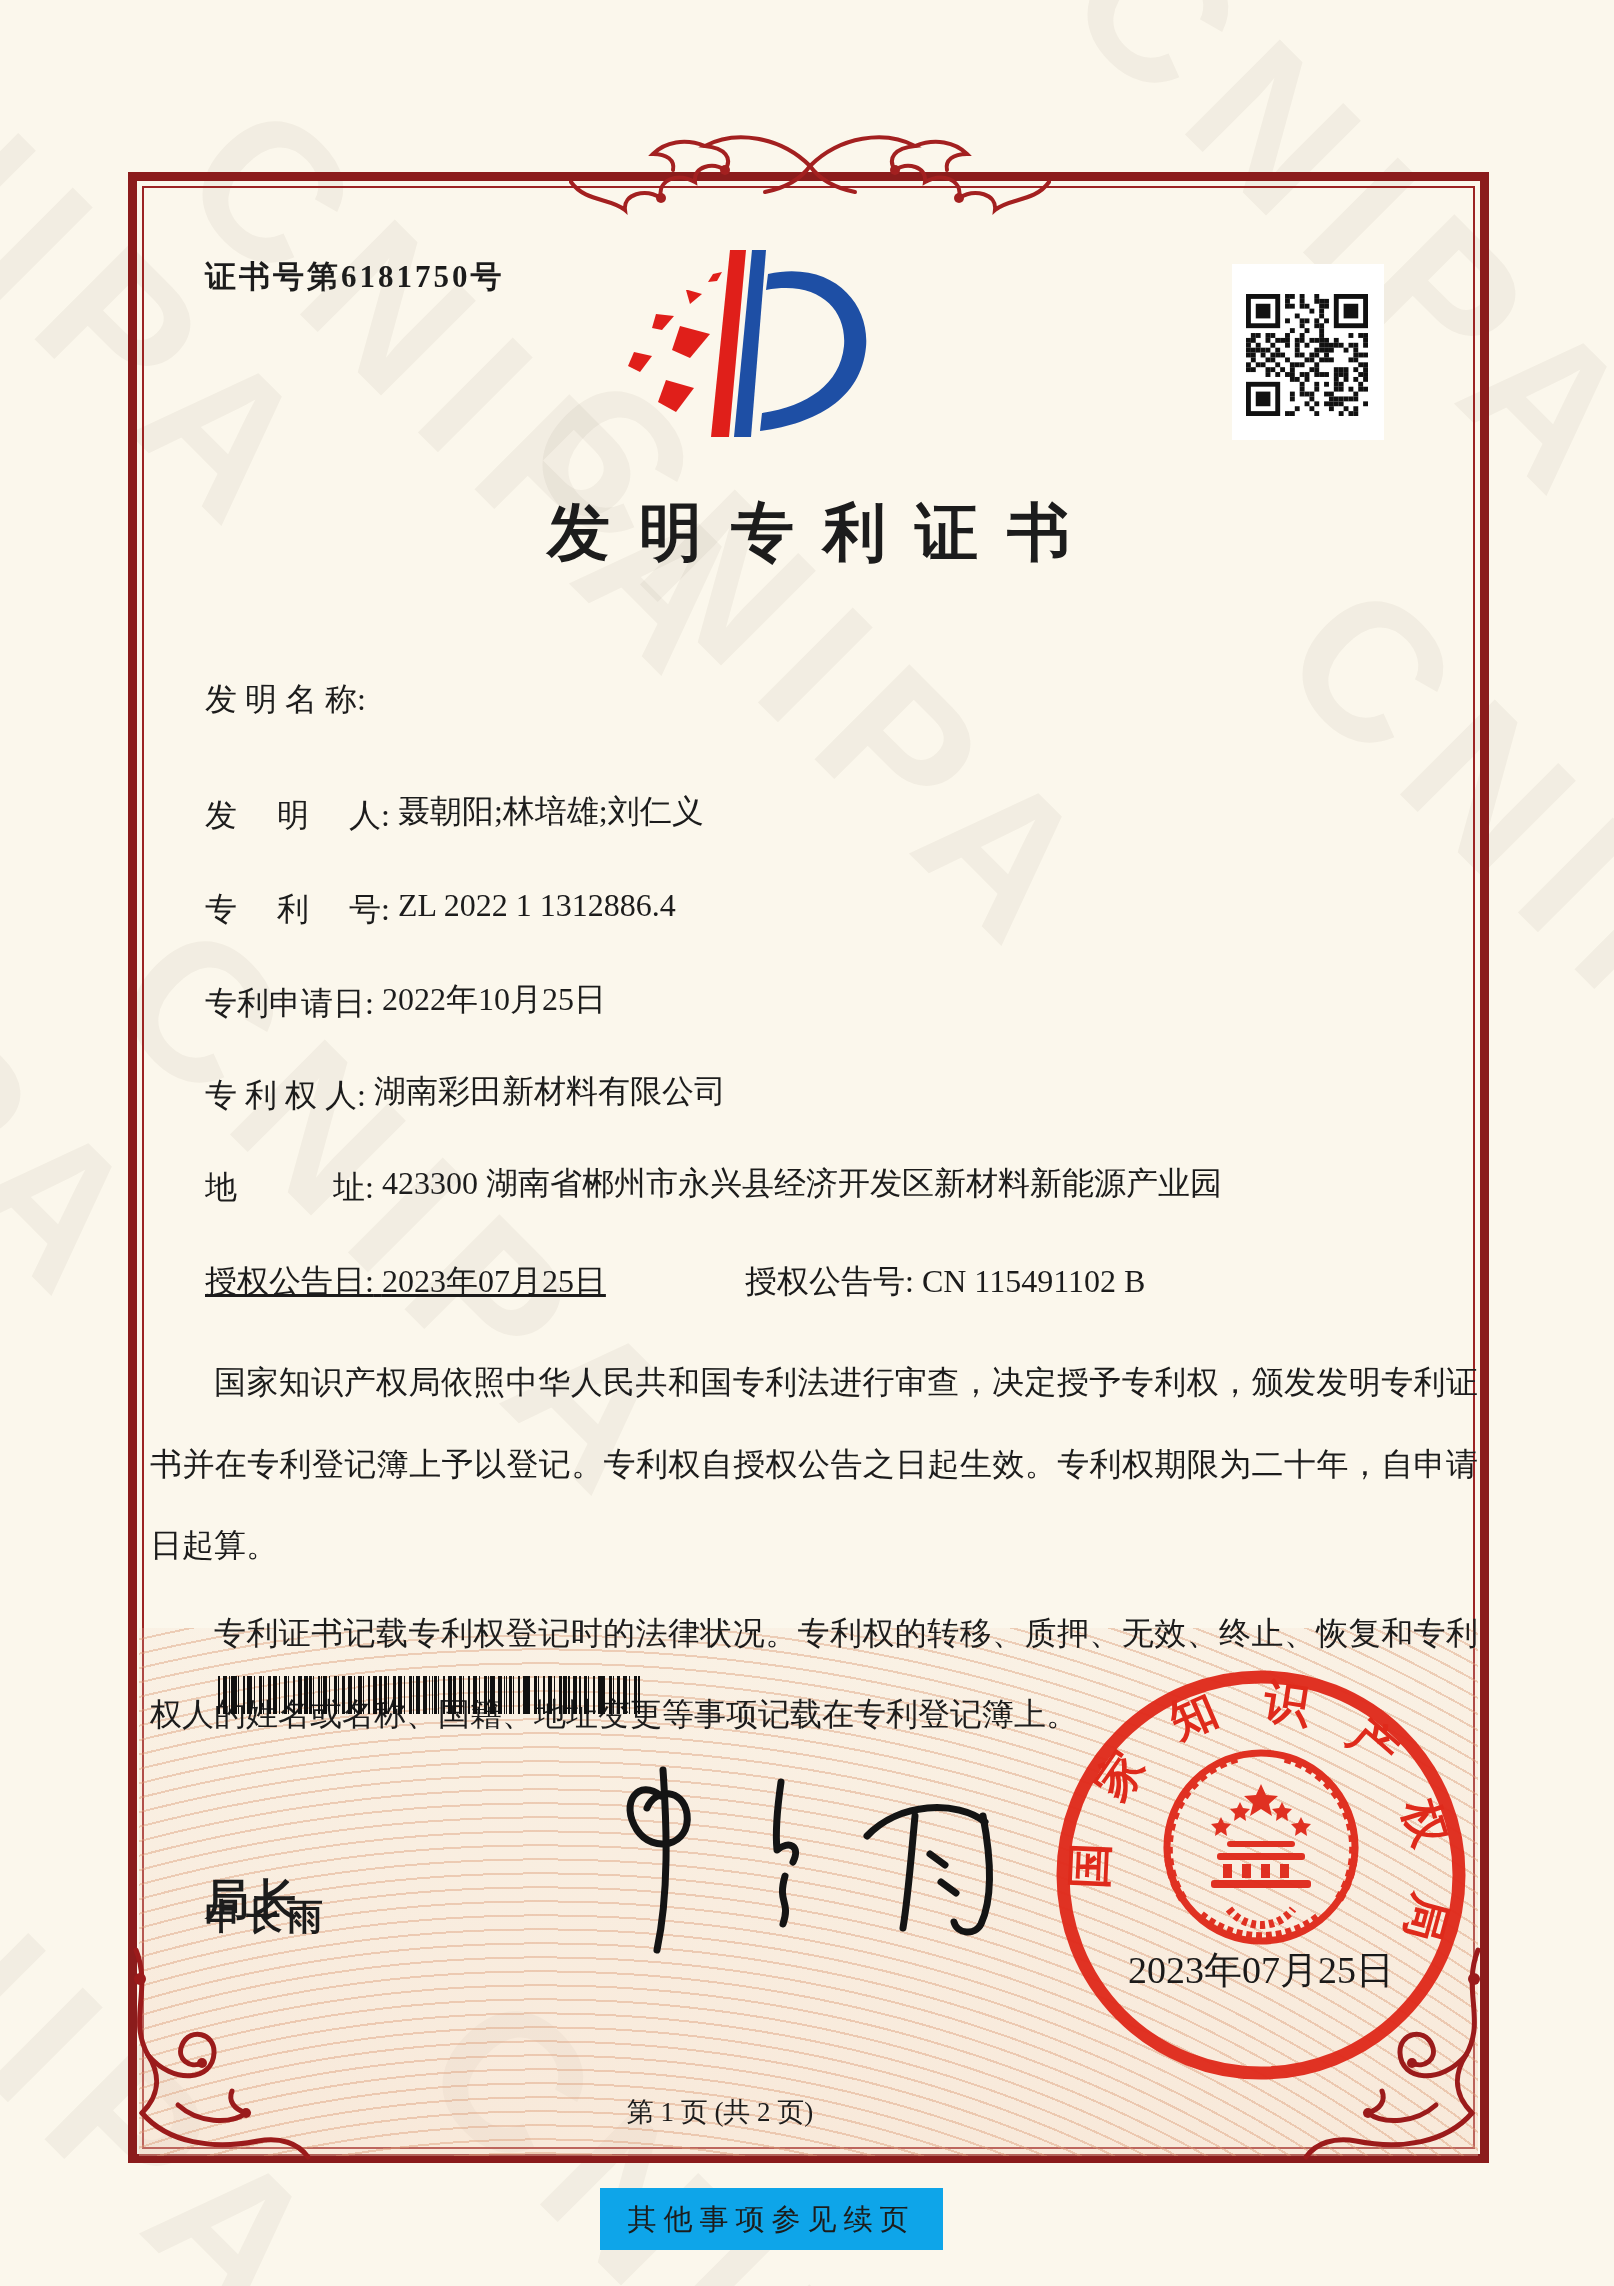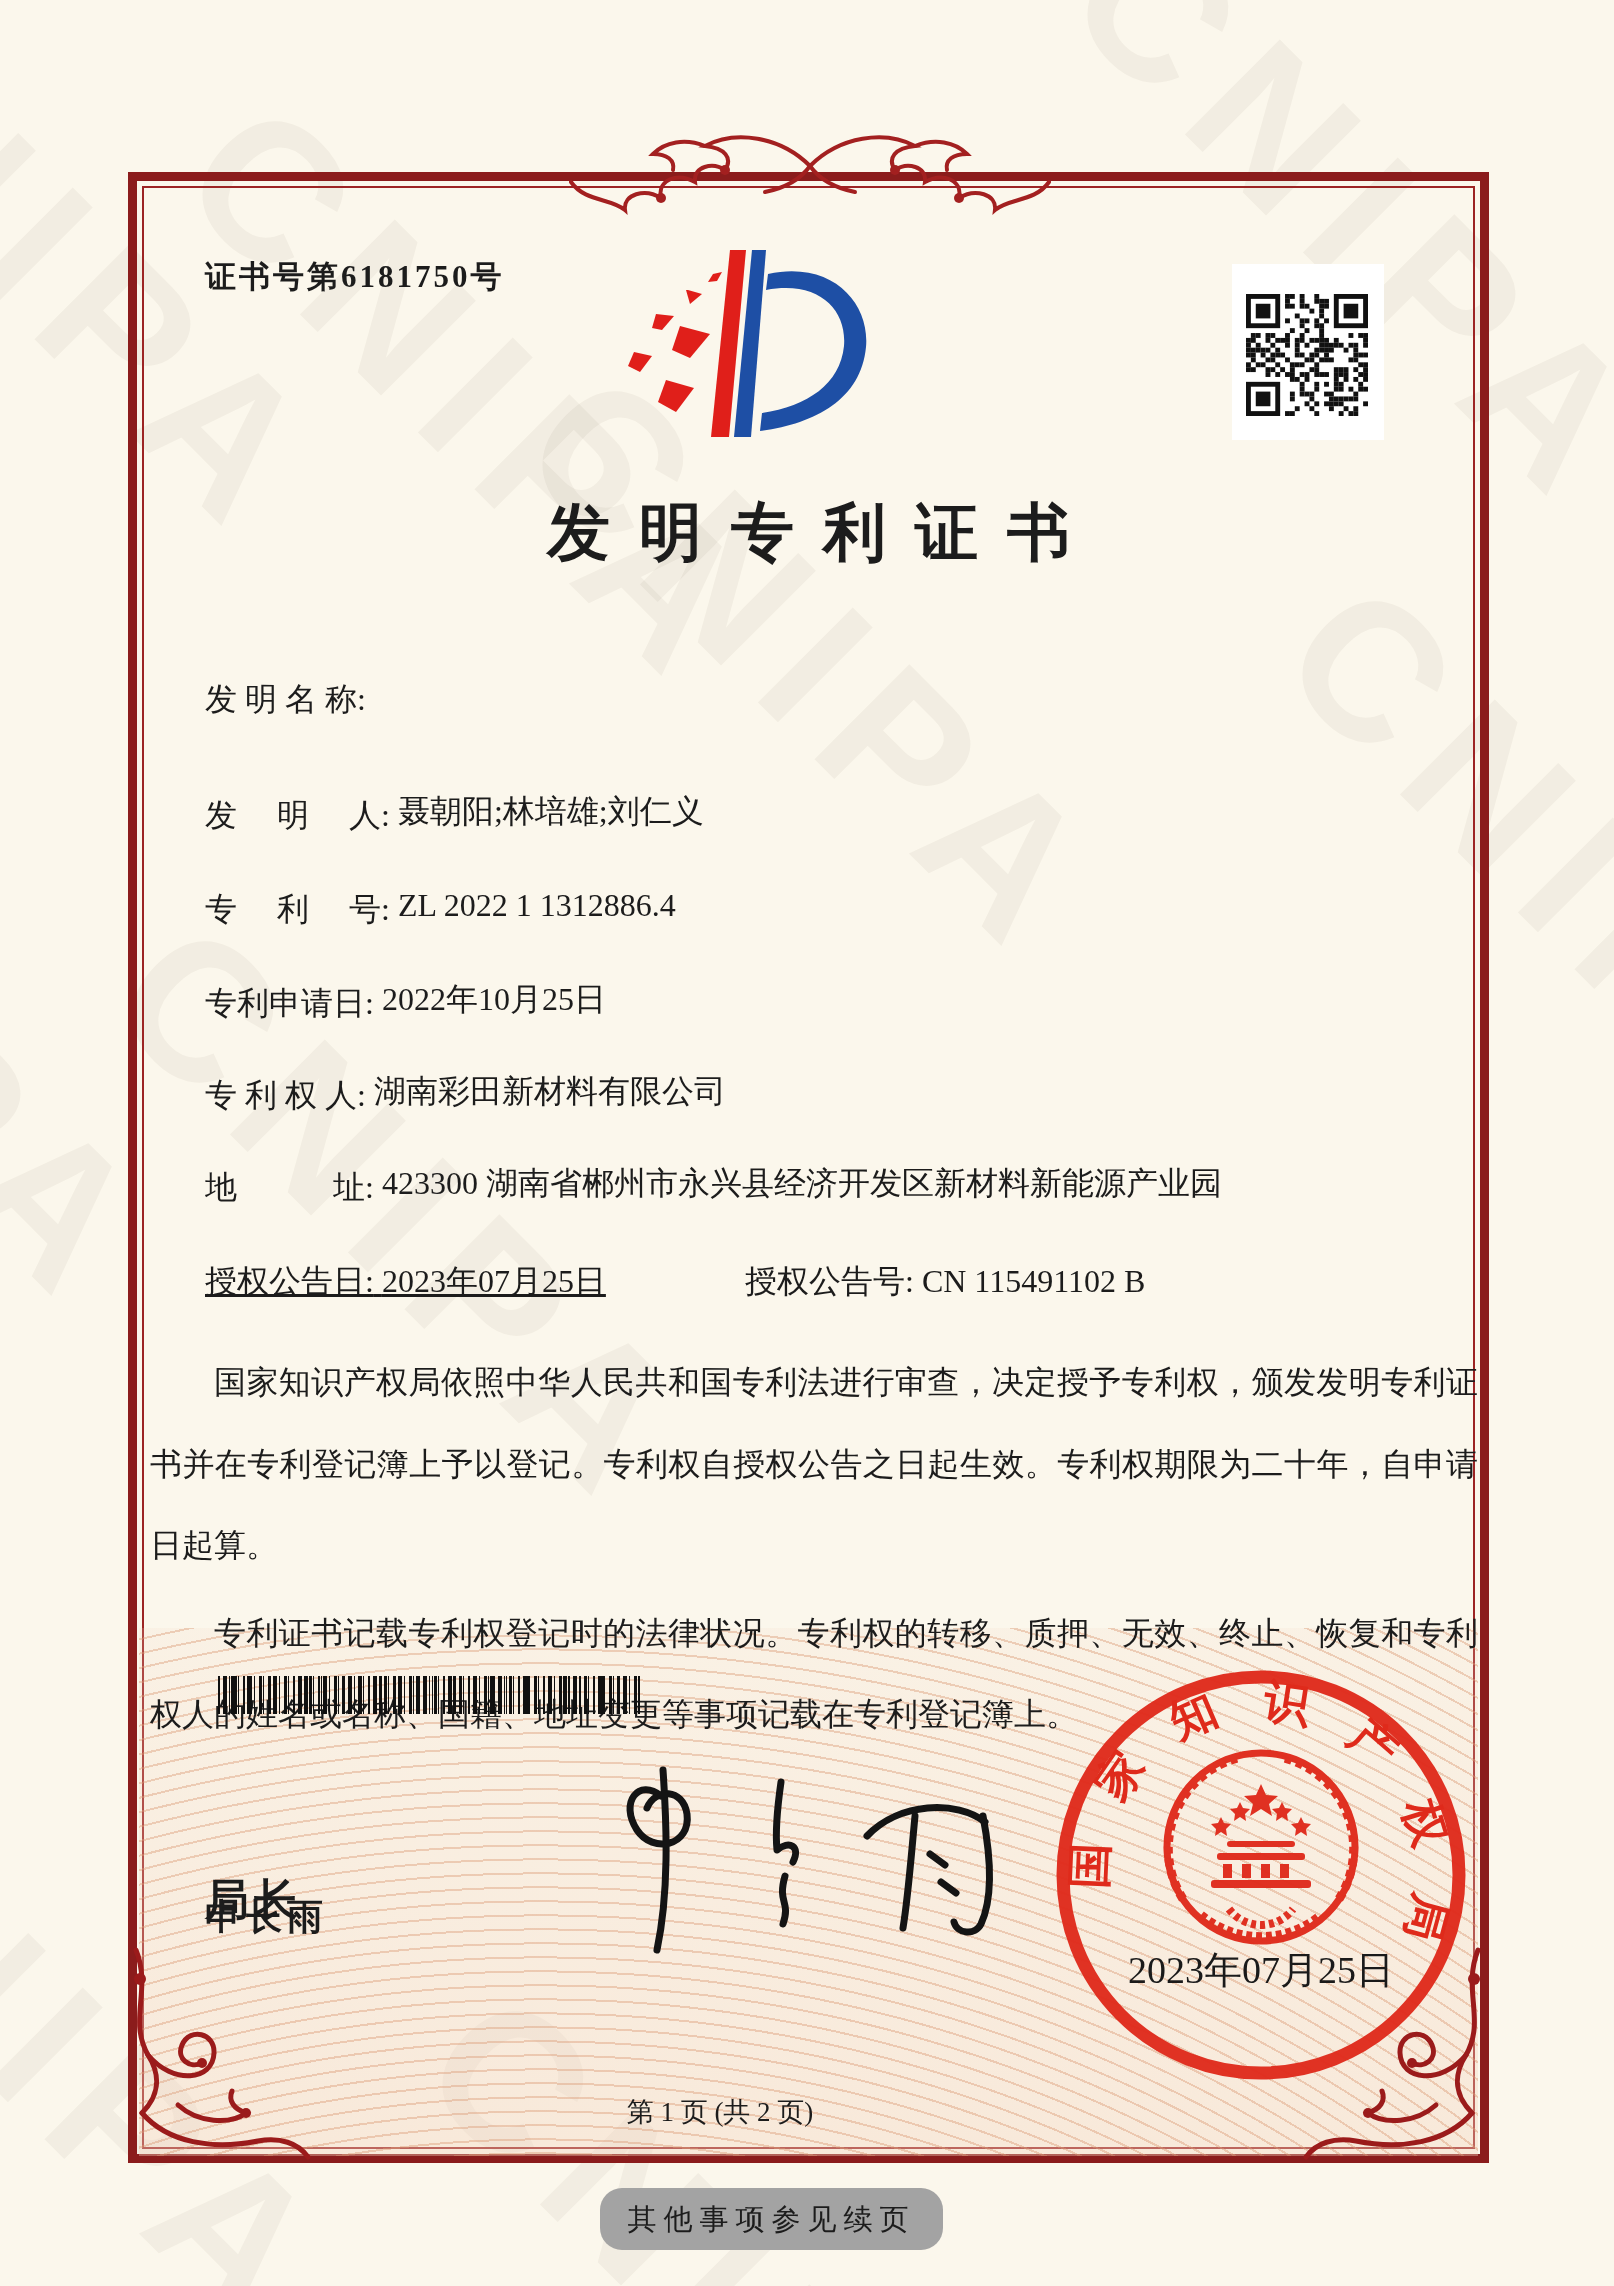"其他事项参见续页" .footer-note { background: #a3a3a3 -> #0ea5e9; border-radius: 22px -> none }
